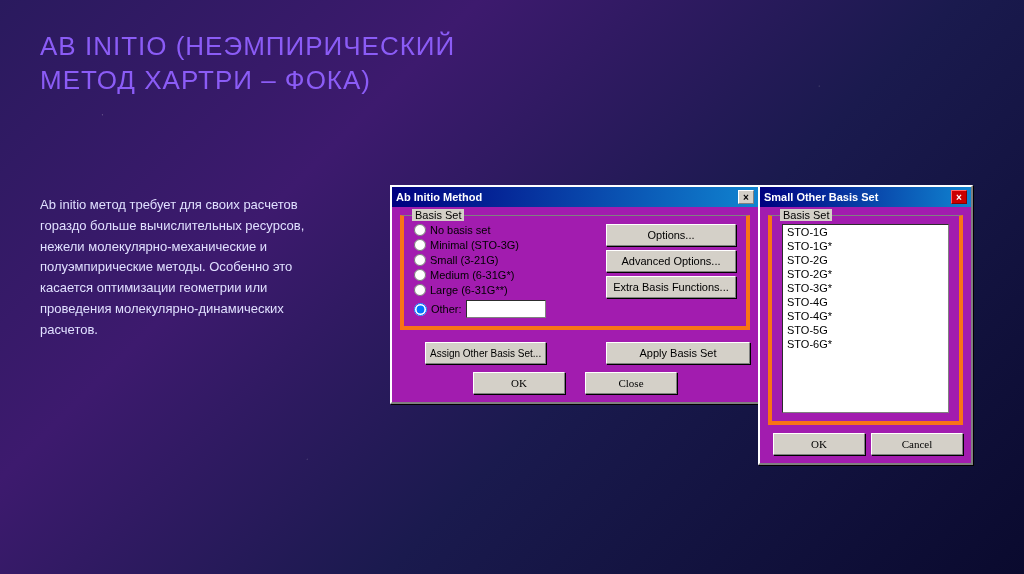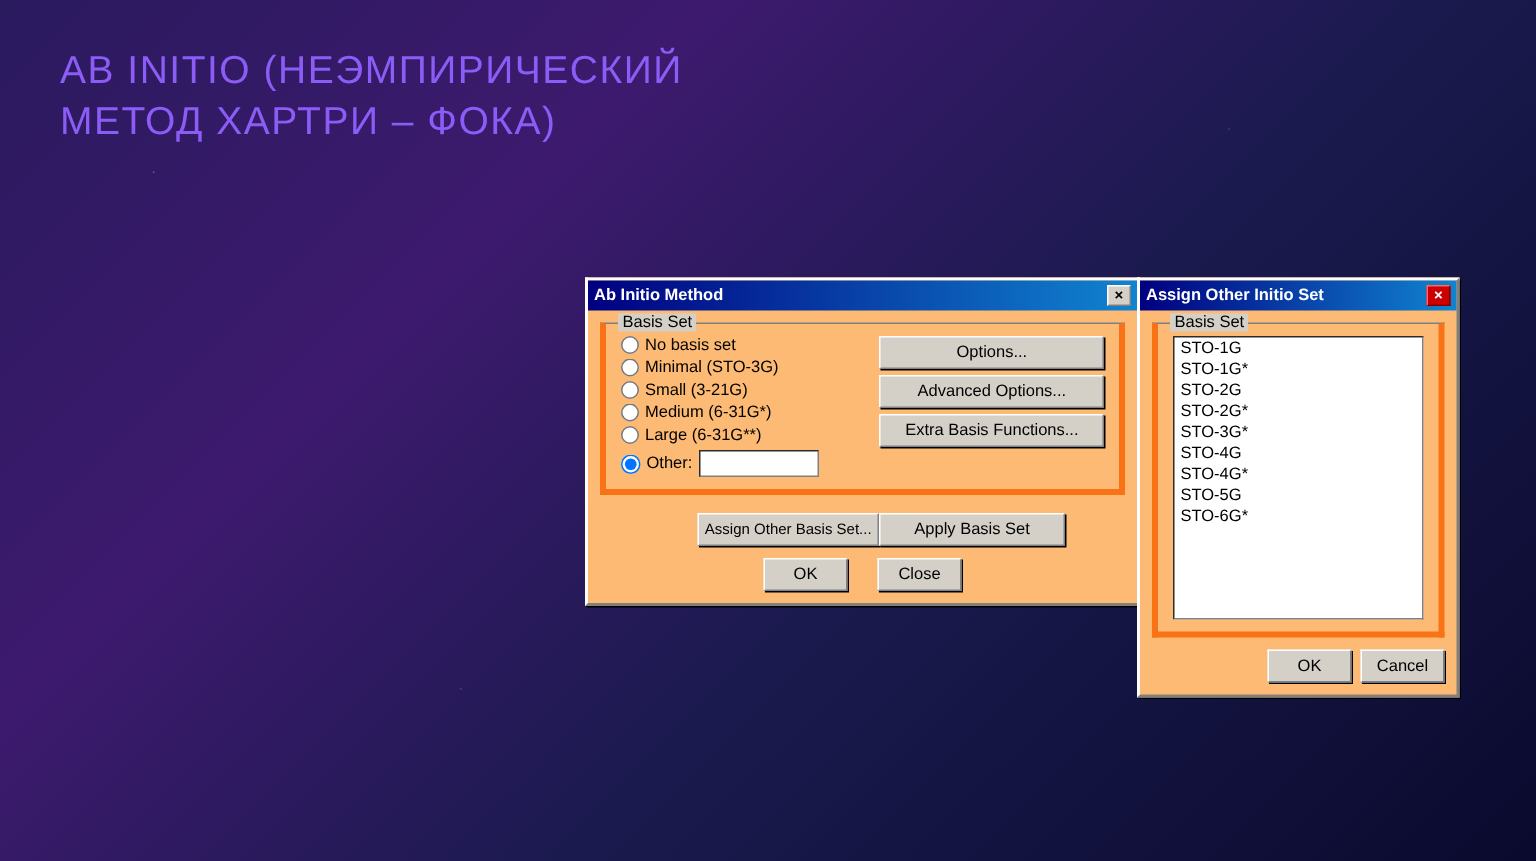"Ab initio метод требует для" p.body-text { html: none -> <p>Ab initio метод требует для своих расчетов гораздо больше вычислительных ресурсов, нежели молекулярно-механические и полуэмпирические методы. Особенно это касается оптимизации геометрии или проведения молекулярно-динамических расчетов.</p> }
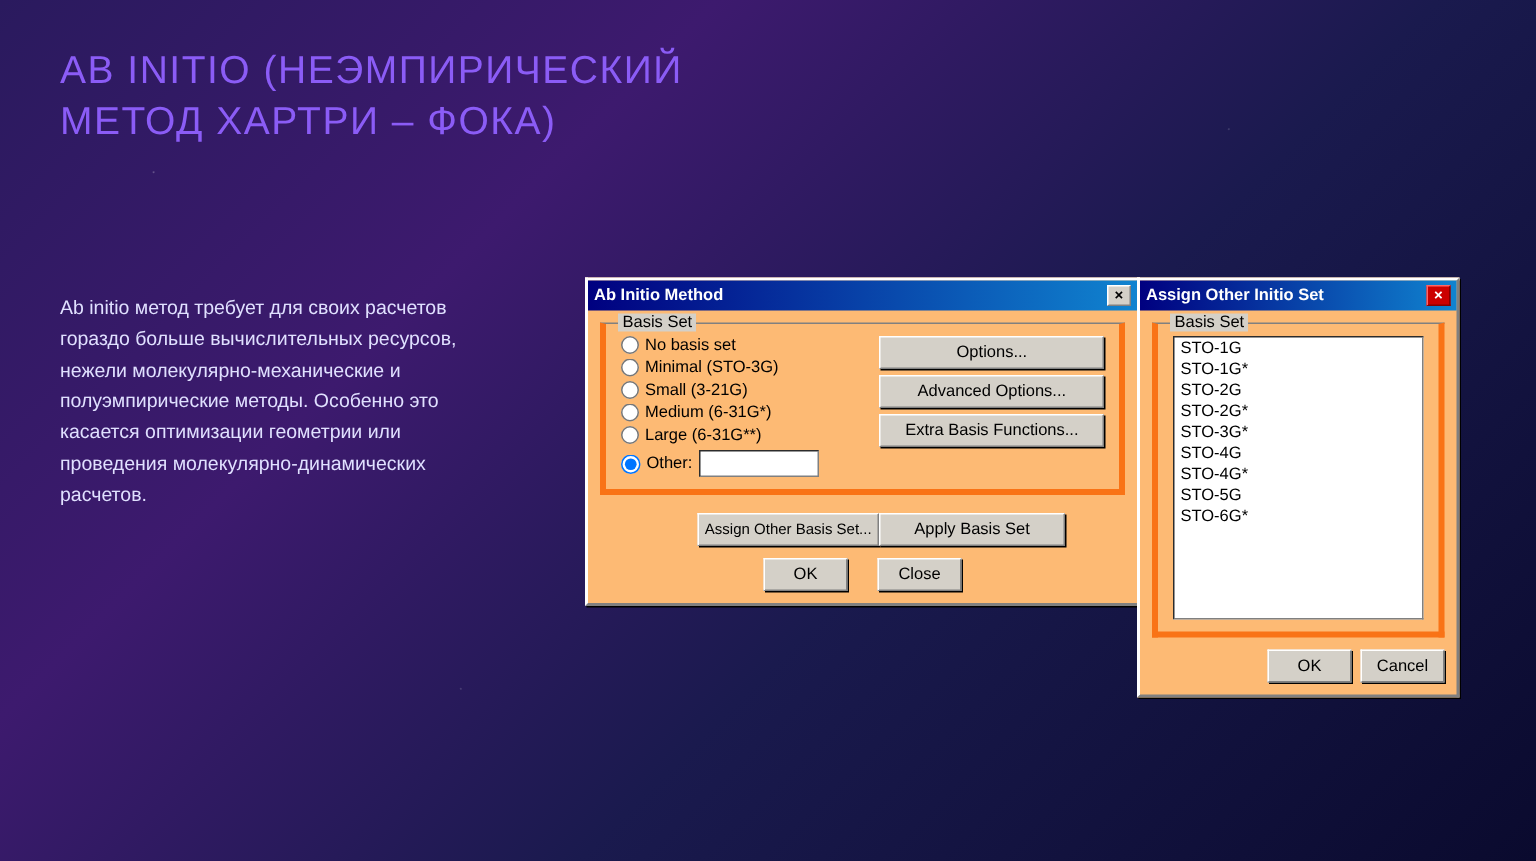"Ab Initio Method" .dialog { background: #fdba74 -> #a21caf }
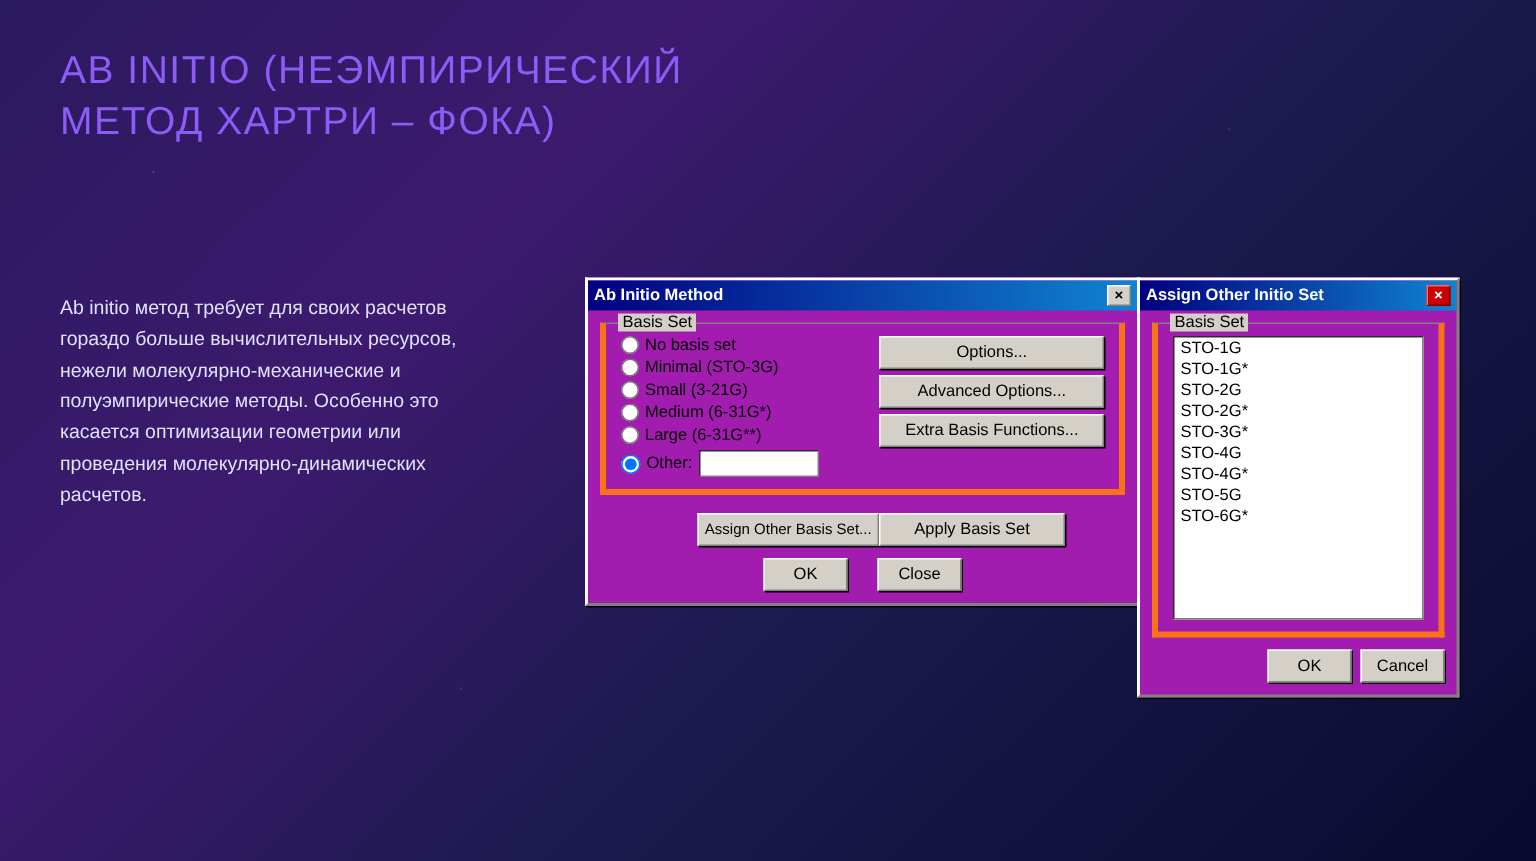"Assign Other Initio Set" span.titlebar-title { text: Assign Other Initio -> Small Other Basis }
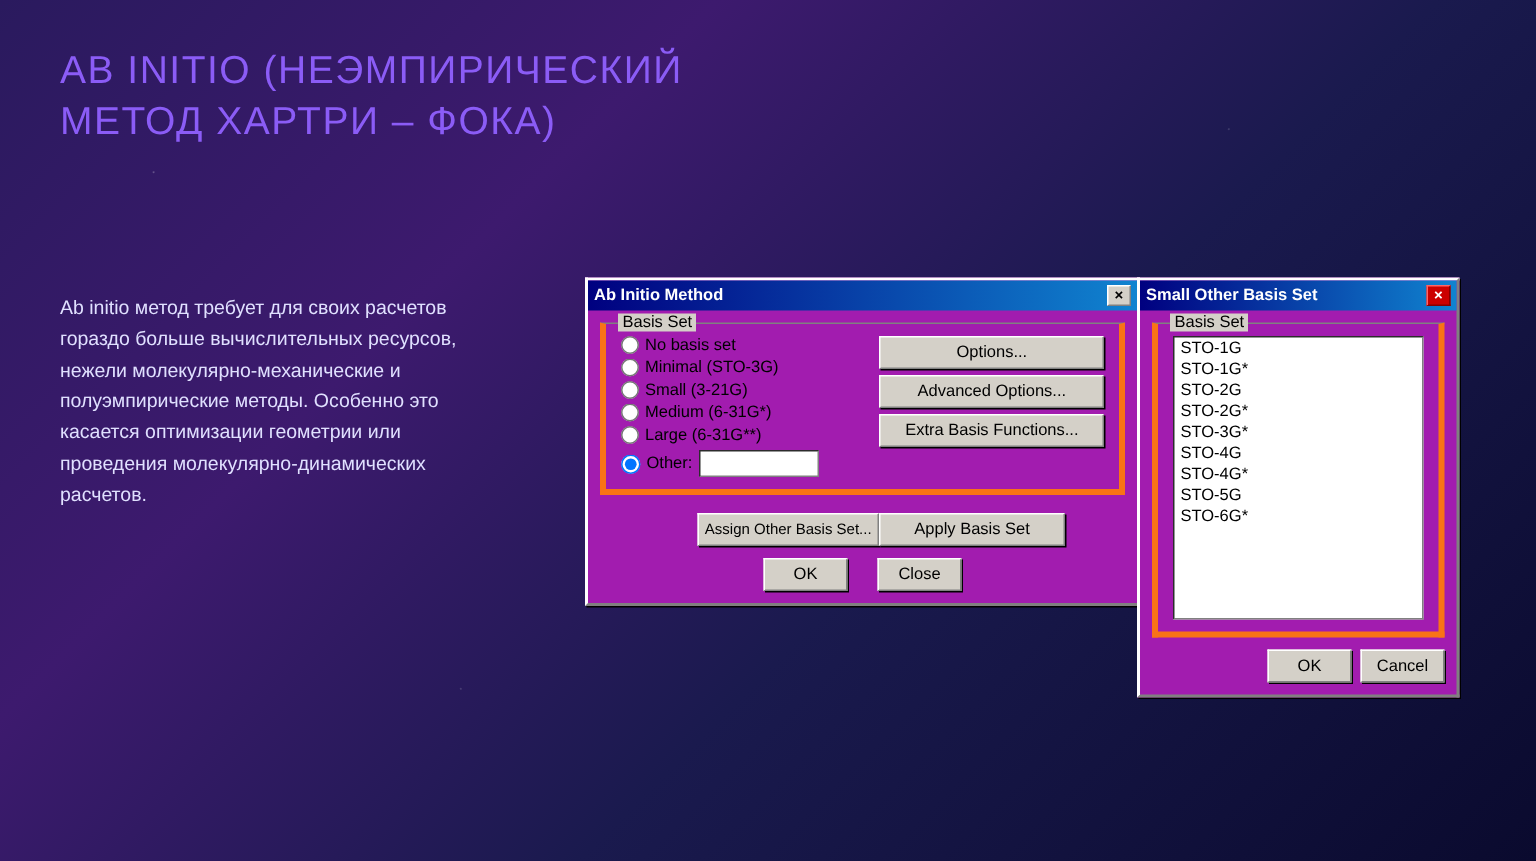"Options..." .win-button { padding: 0 16px -> 0 6px }
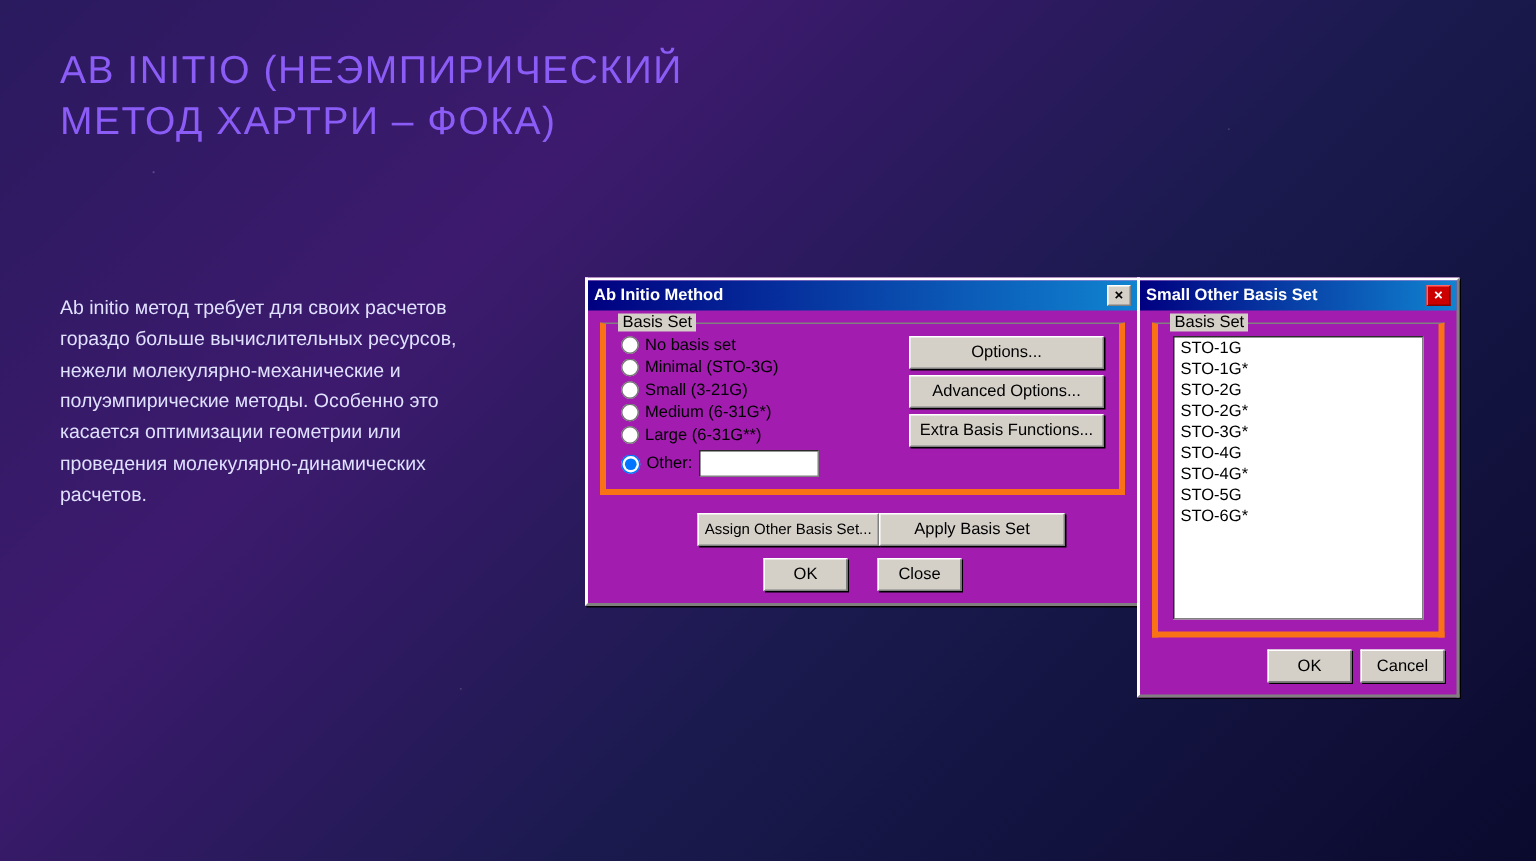"Assign Other Basis Set..." .bottom-row { justify-content: center -> space-between }
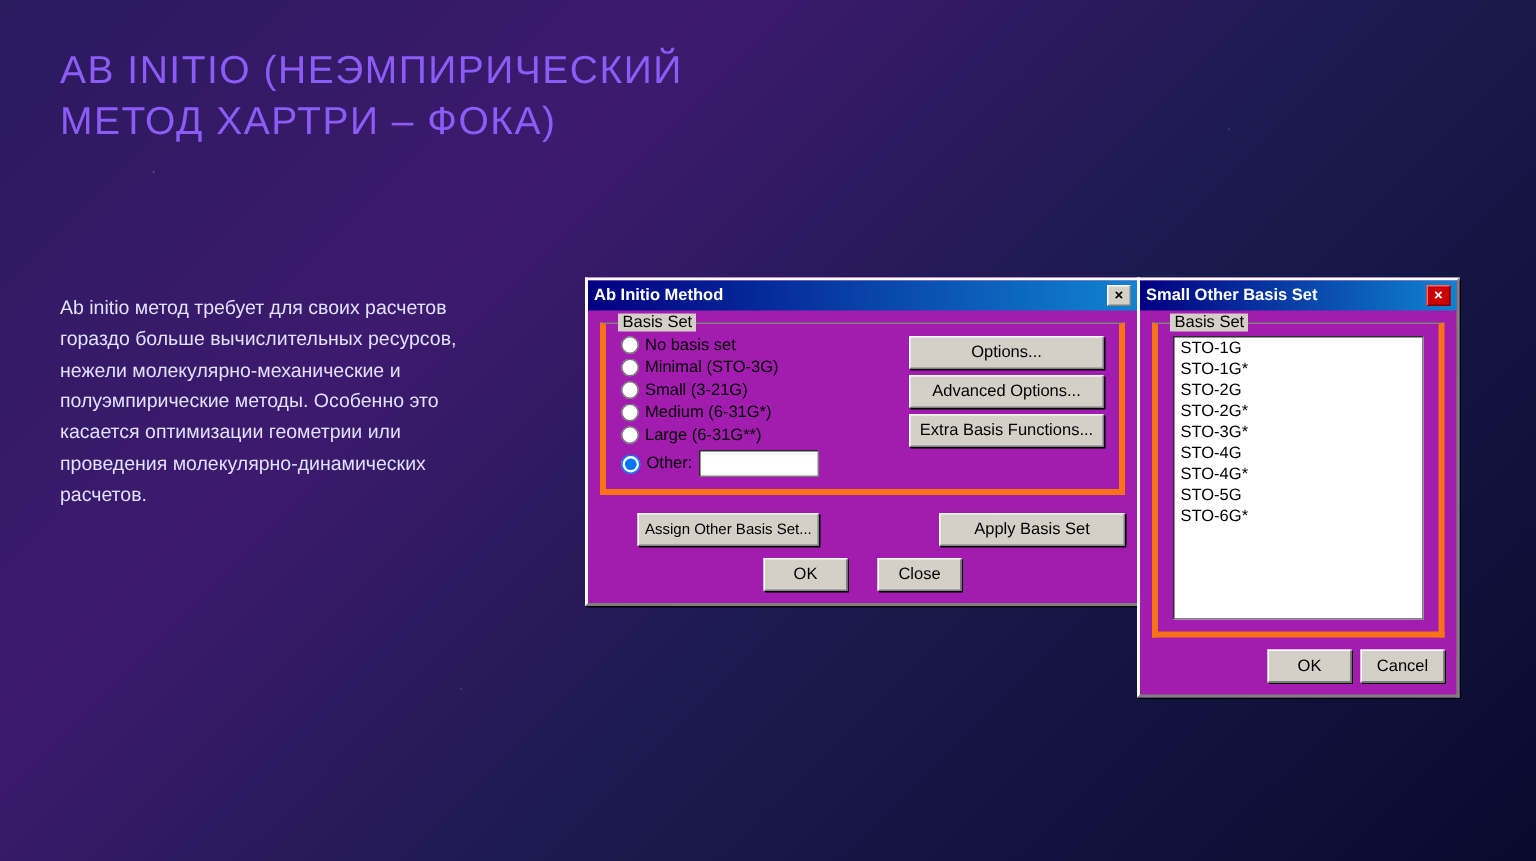"Apply Basis Set" button.win-button { width: 124px -> 144px }
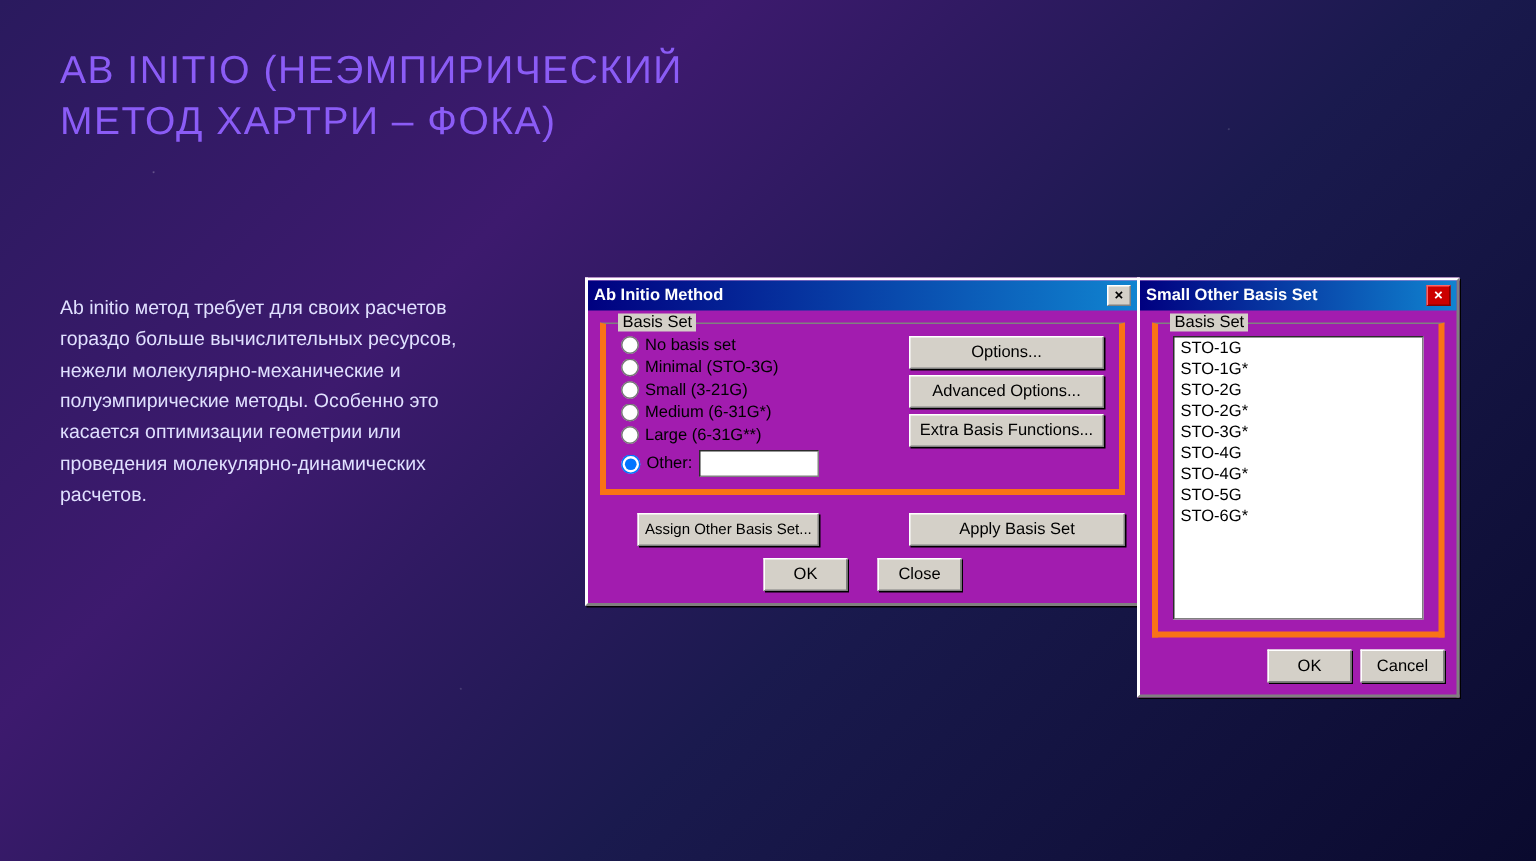"OK" .ok-cancel-button { font-family: none -> Liberation Serif, serif; width: 56px -> 92px }
